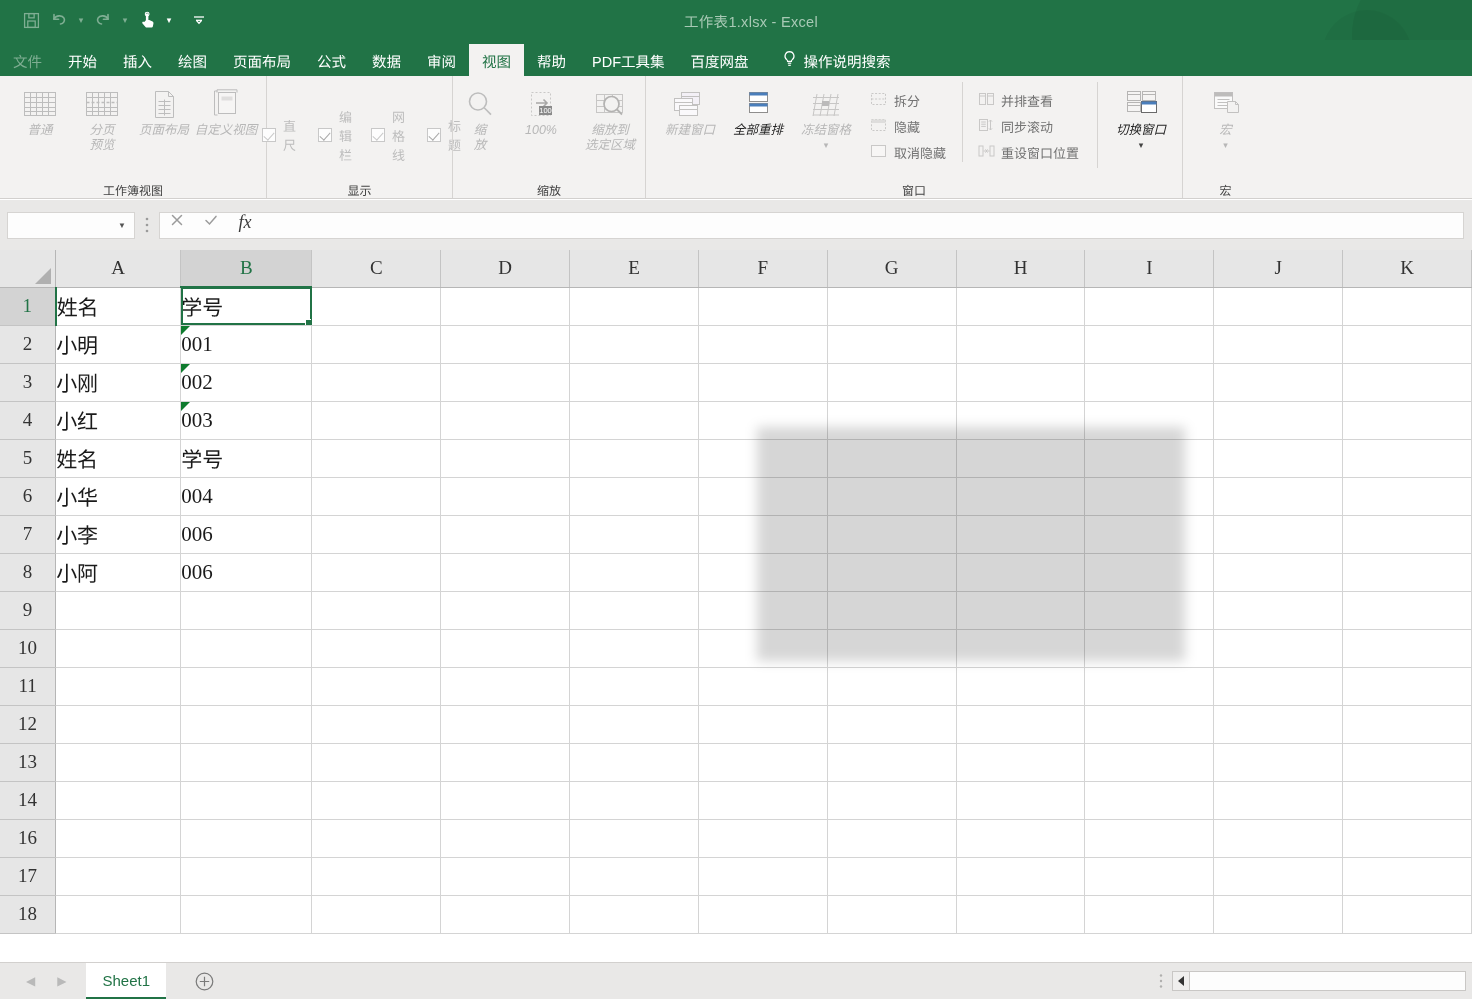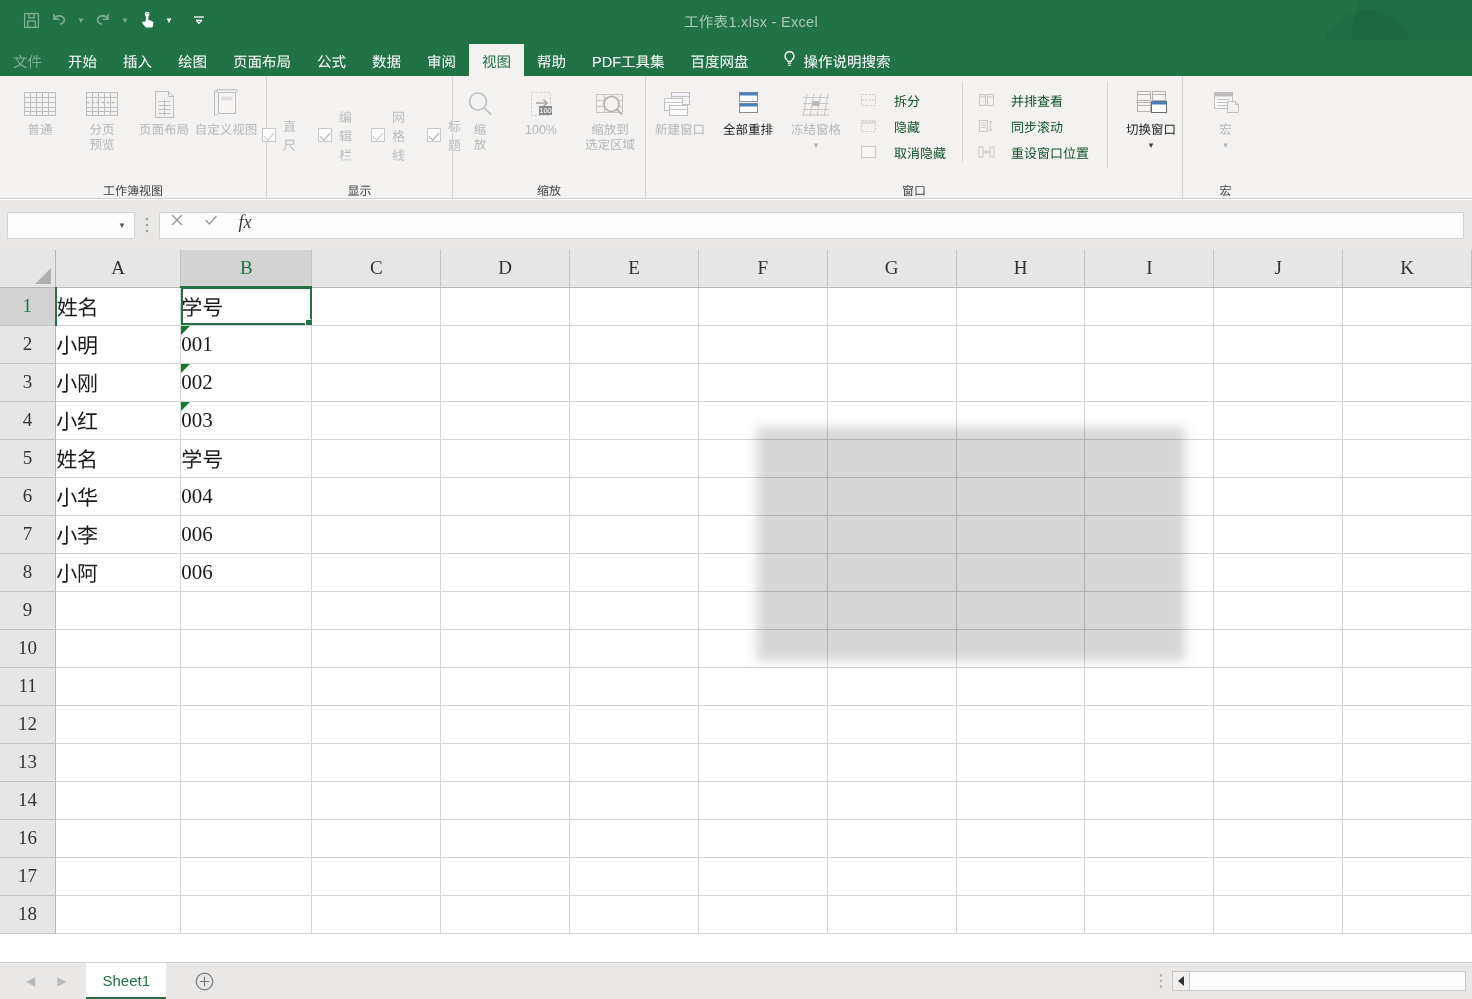"拆分" .smallitem { align-items: center -> flex-start; color: #14532d -> #737373; gap: 16px -> 6px }
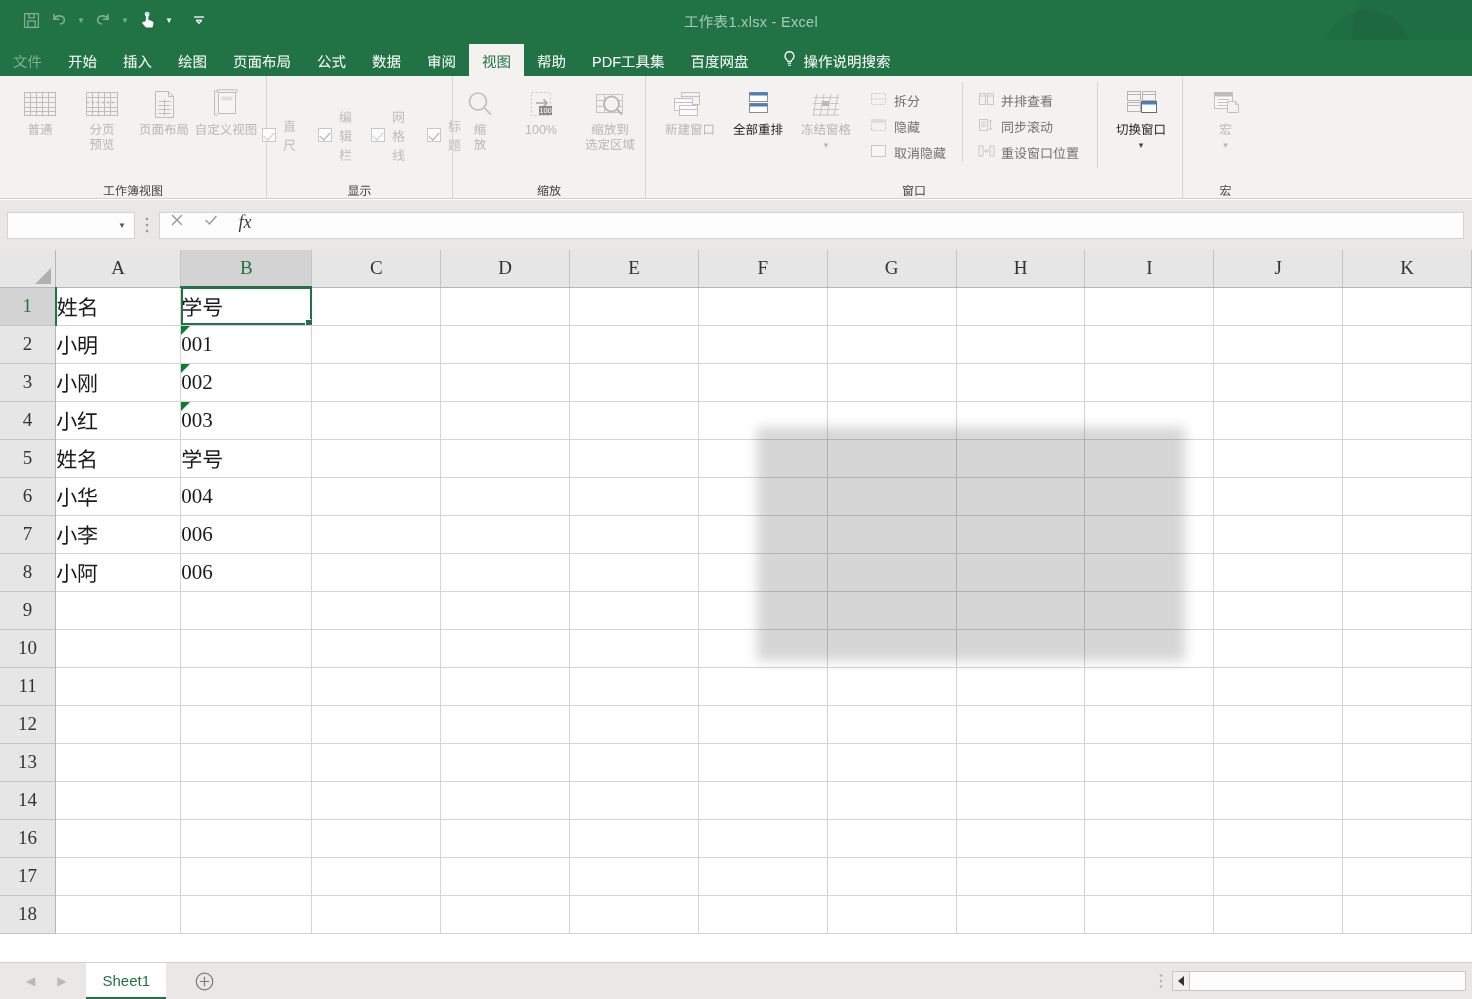"普通" .bigbtn .lbl { font-style: none -> italic }
